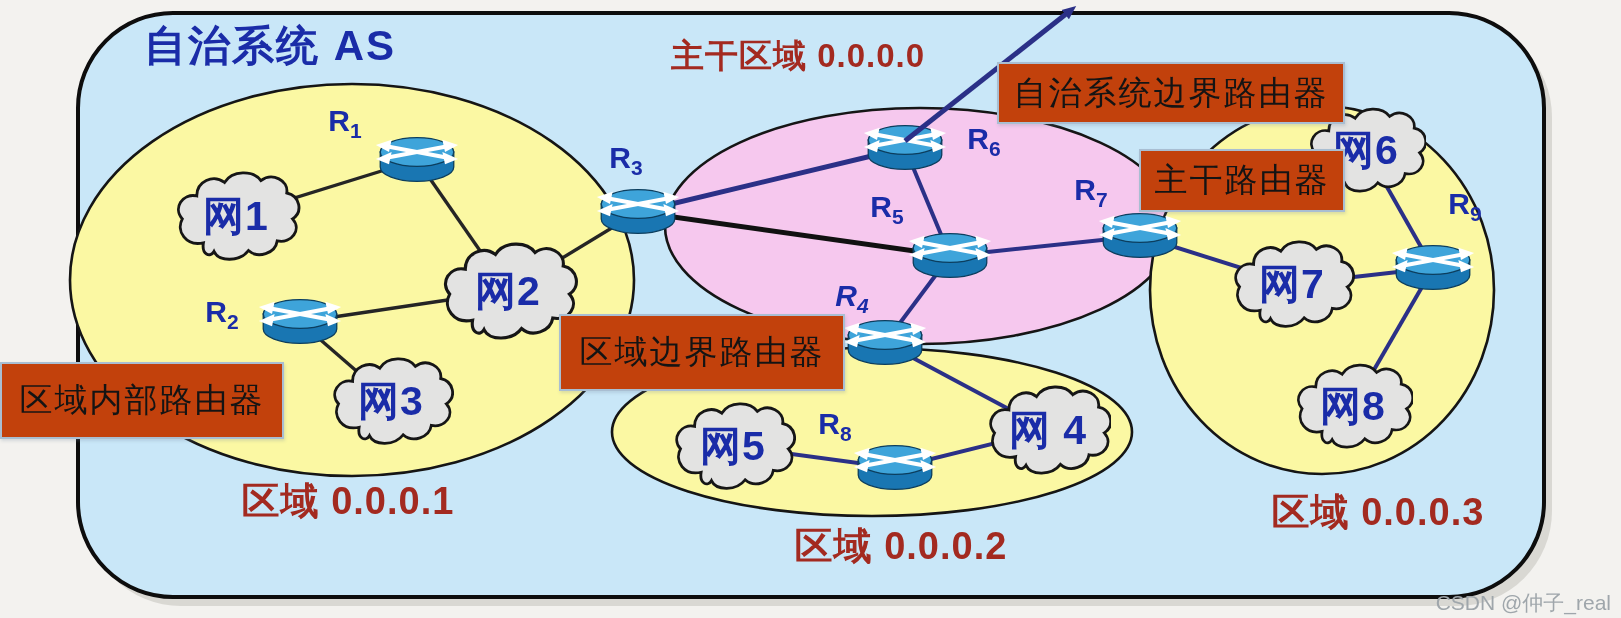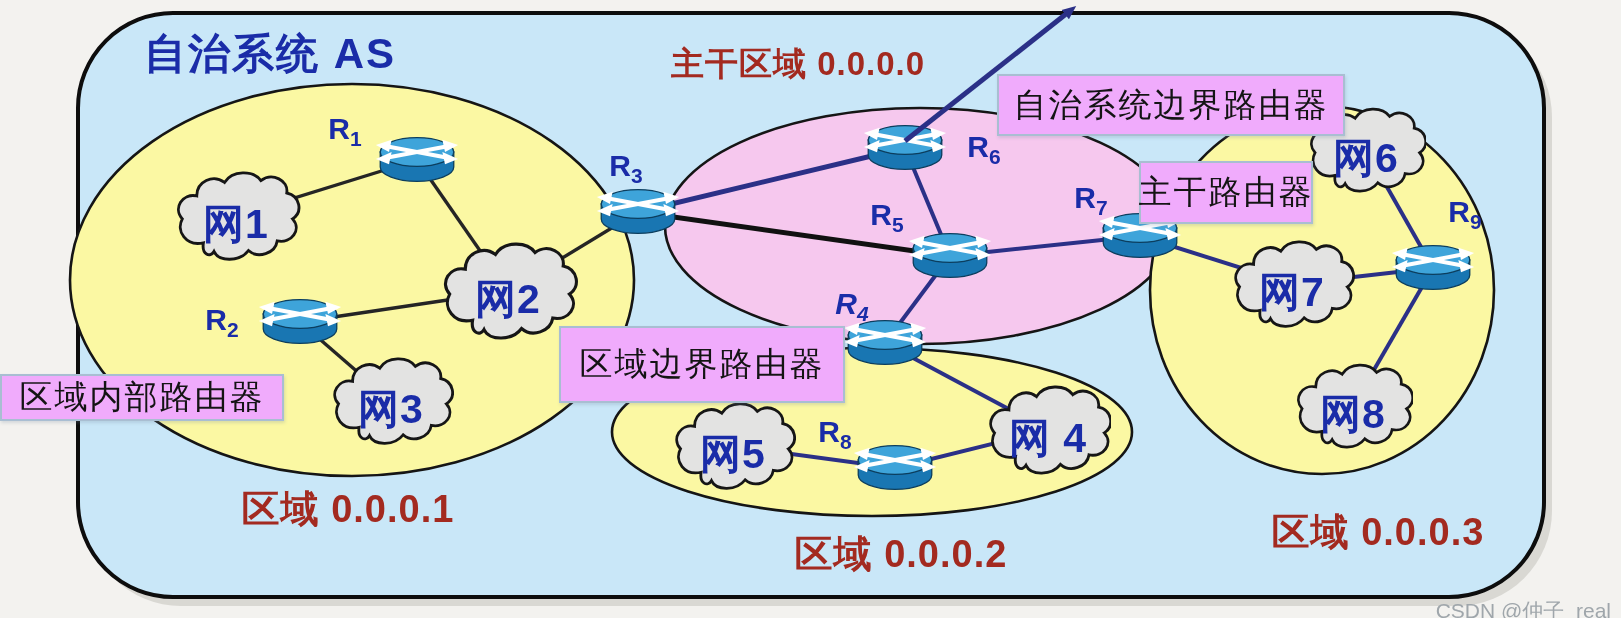"自治系统 AS" .lbl { margin-top: 8px -> none }
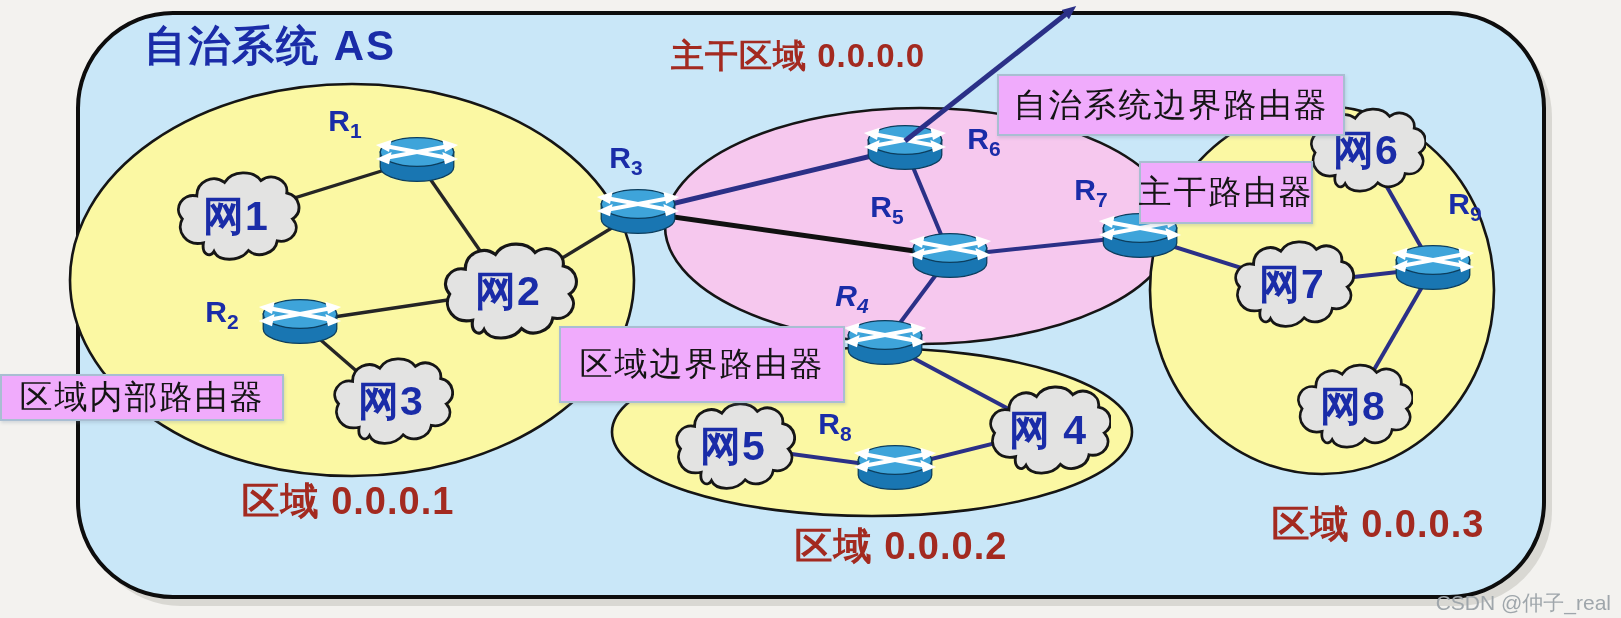"自治系统边界路由器" .callout { background: #f0abfc -> #c2410c; margin-top: 12px -> none }
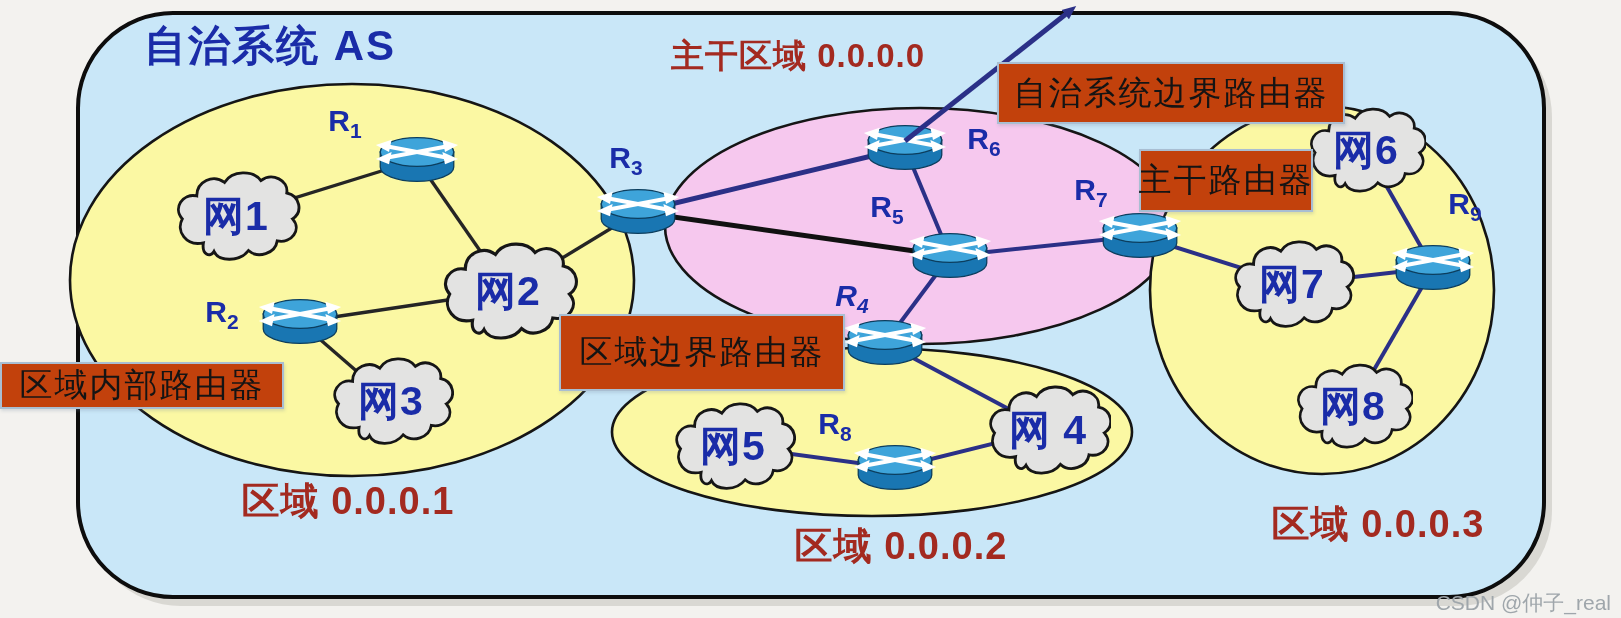"主干路由器" div.callout { width: 174px -> 206px }
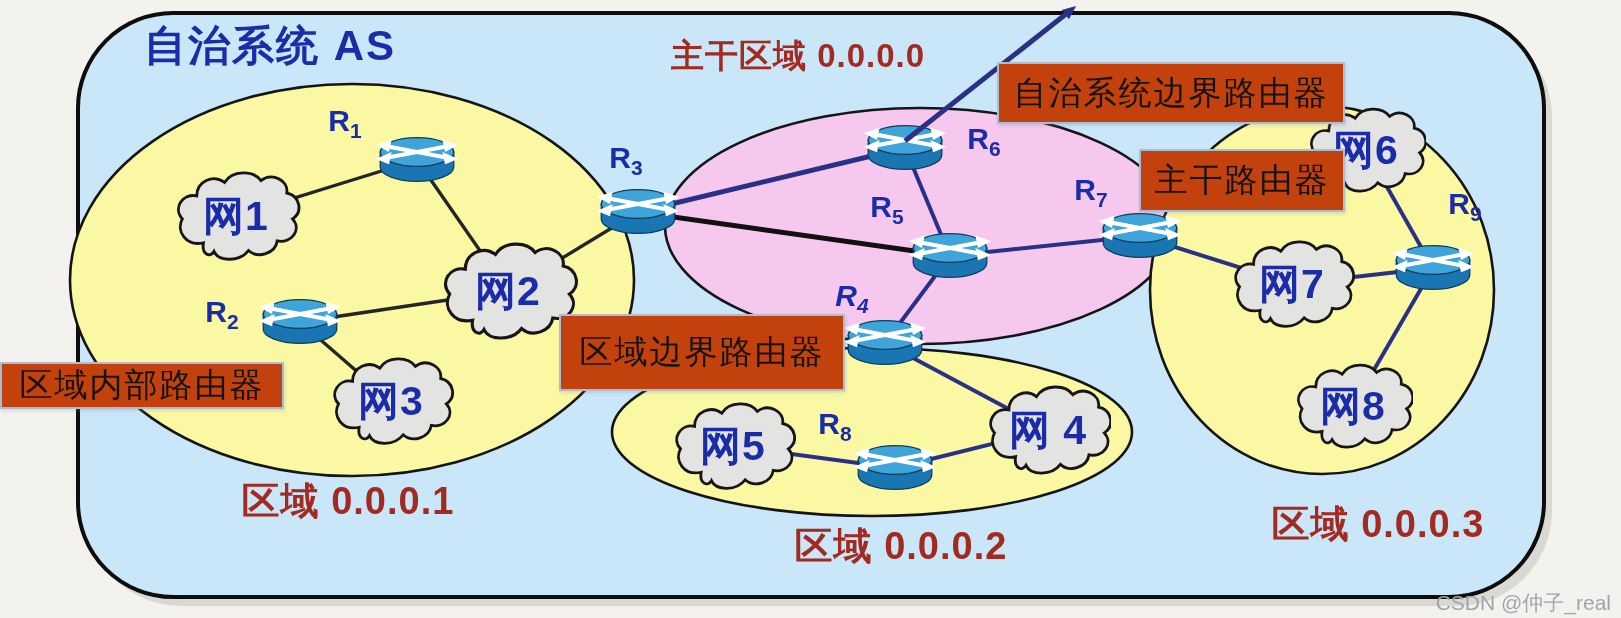"区域内部路由器" div.callout { height: 47px -> 77px }
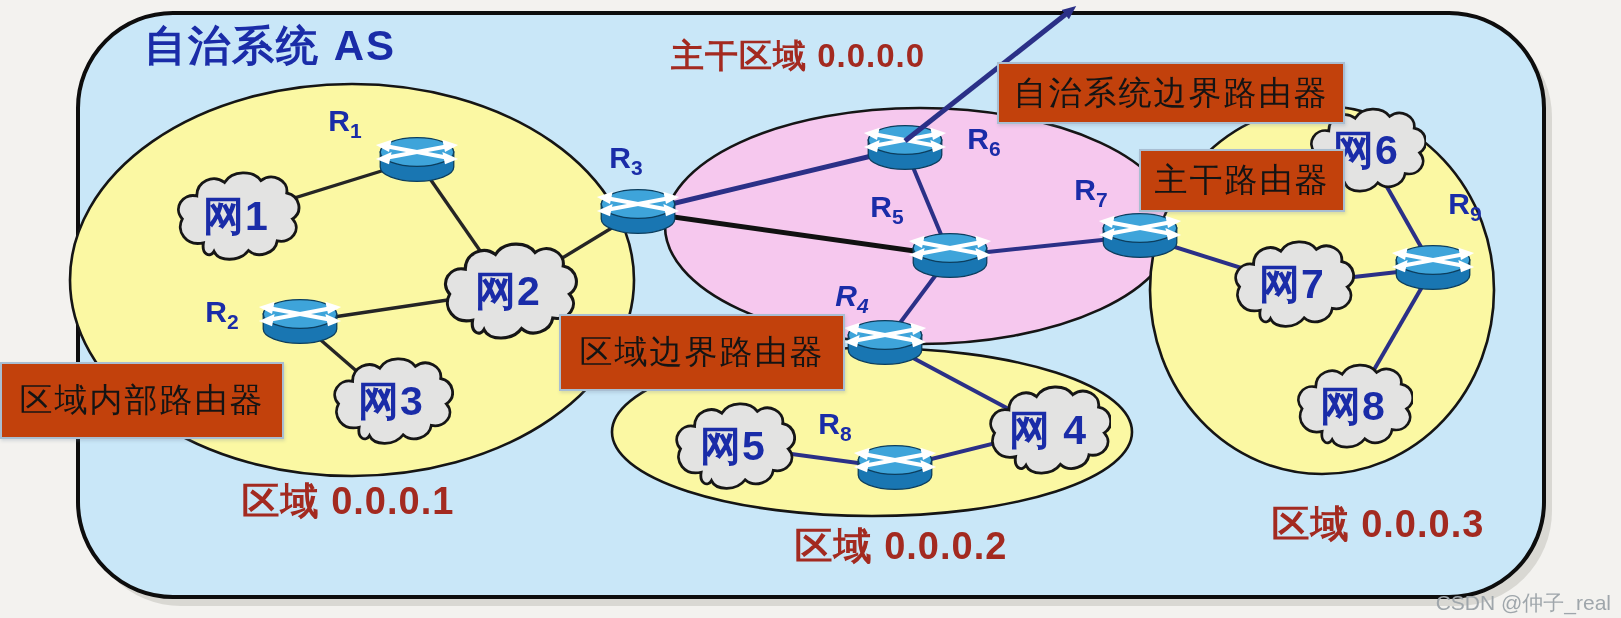"区域 0.0.0.3" div.lbl { top: 524px -> 512px }
